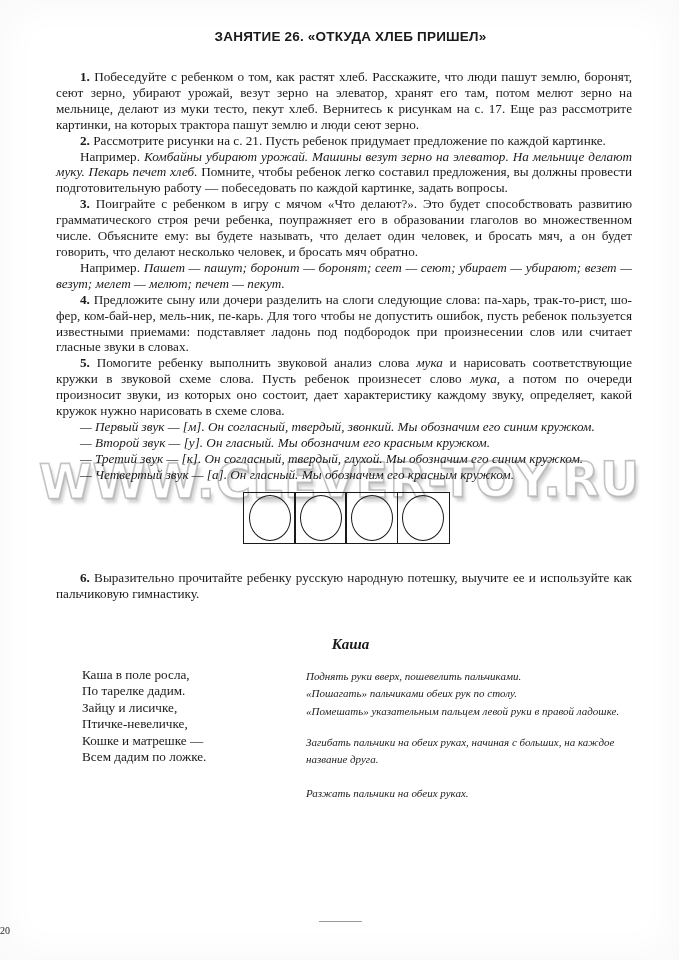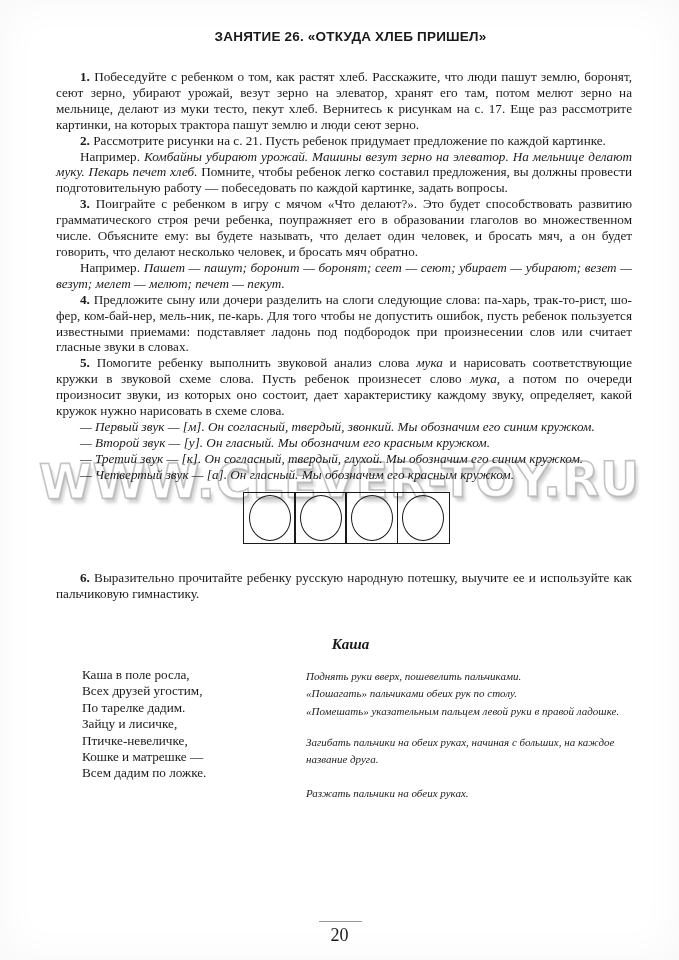"Всех друзей угостим," div { html: <div>Всех друзей угостим,</div> -> none }
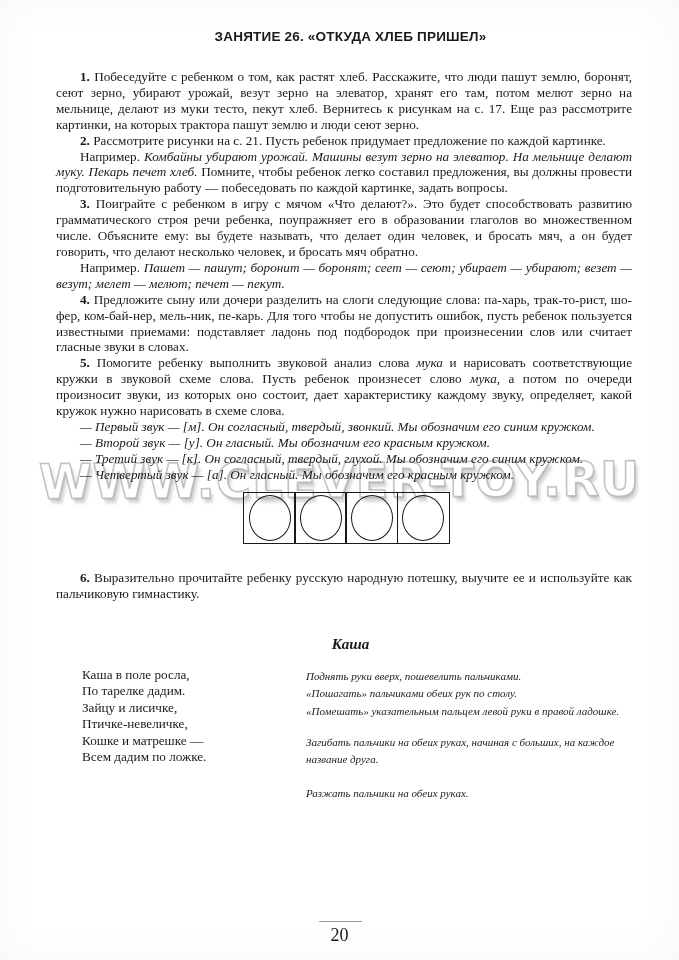"20" .page-number { font-size: 18px -> 10px; text-align: center -> none }
